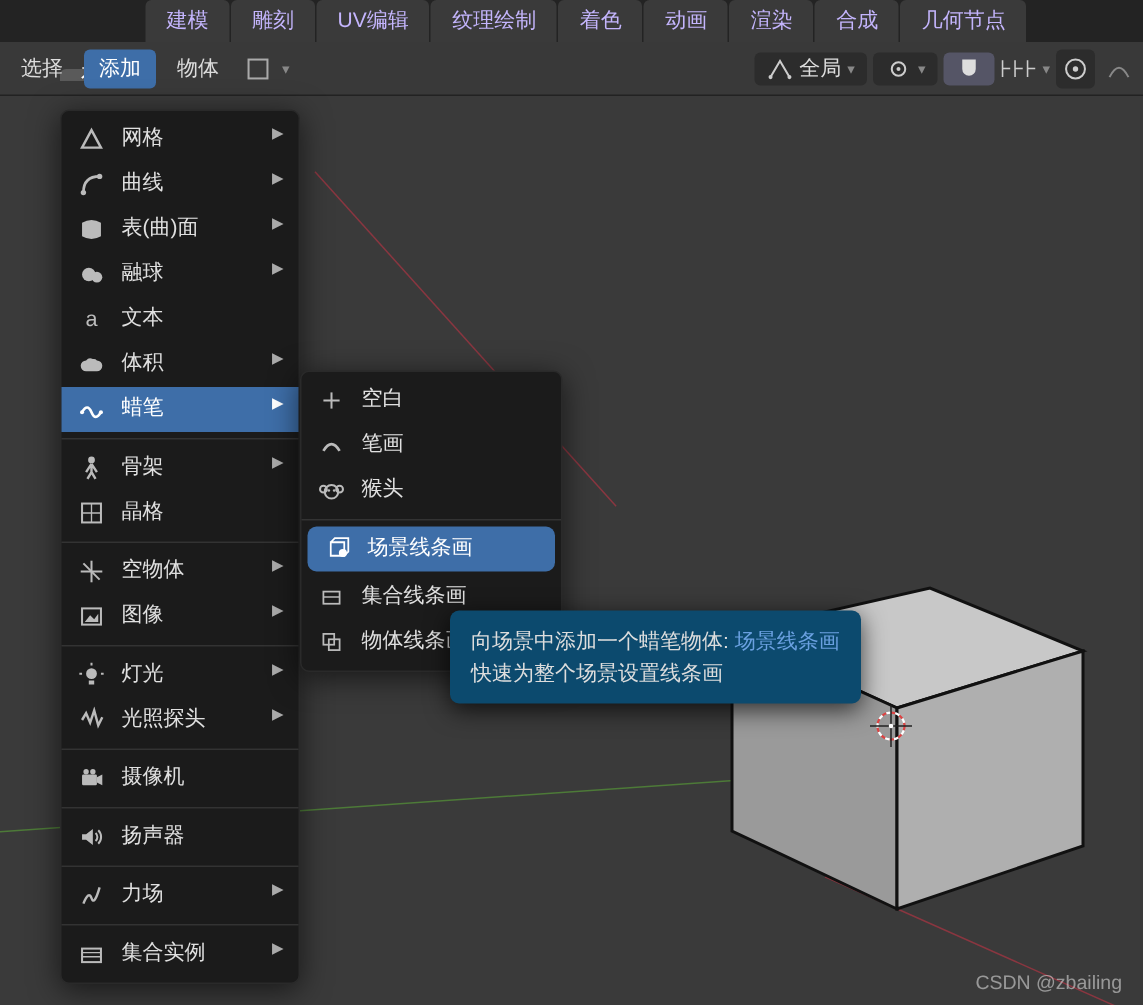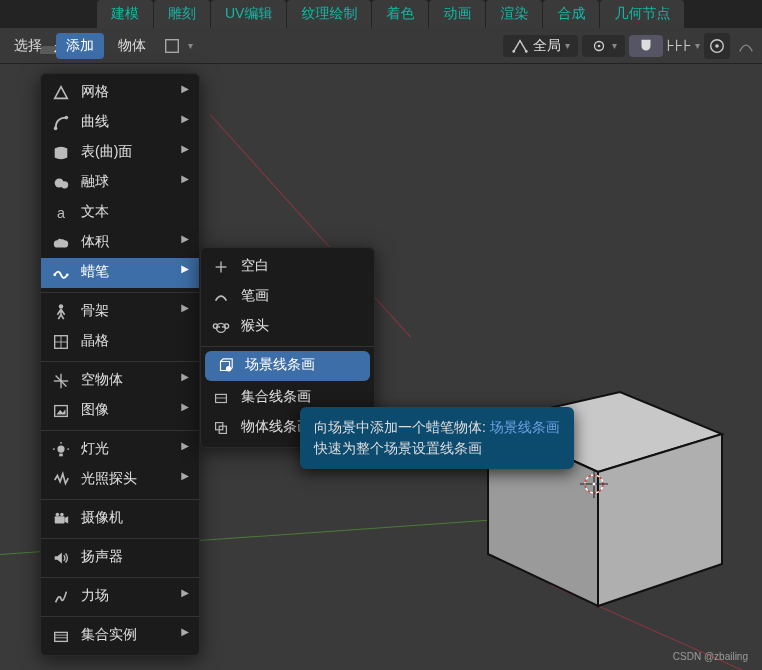"建模" .tab { color: #14b8a6 -> #c4b5fd }
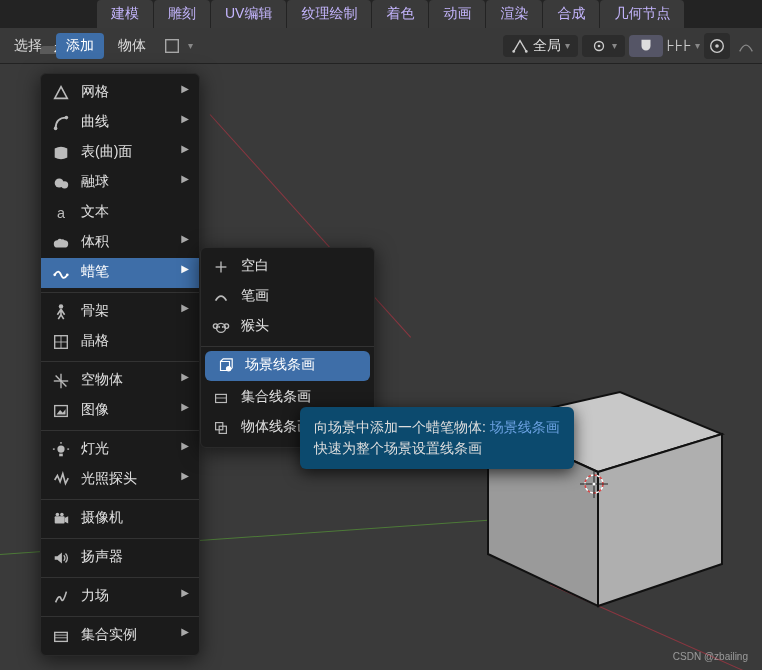"CSDN @zbailing" .watermark { font-size: 10px -> 13px }
